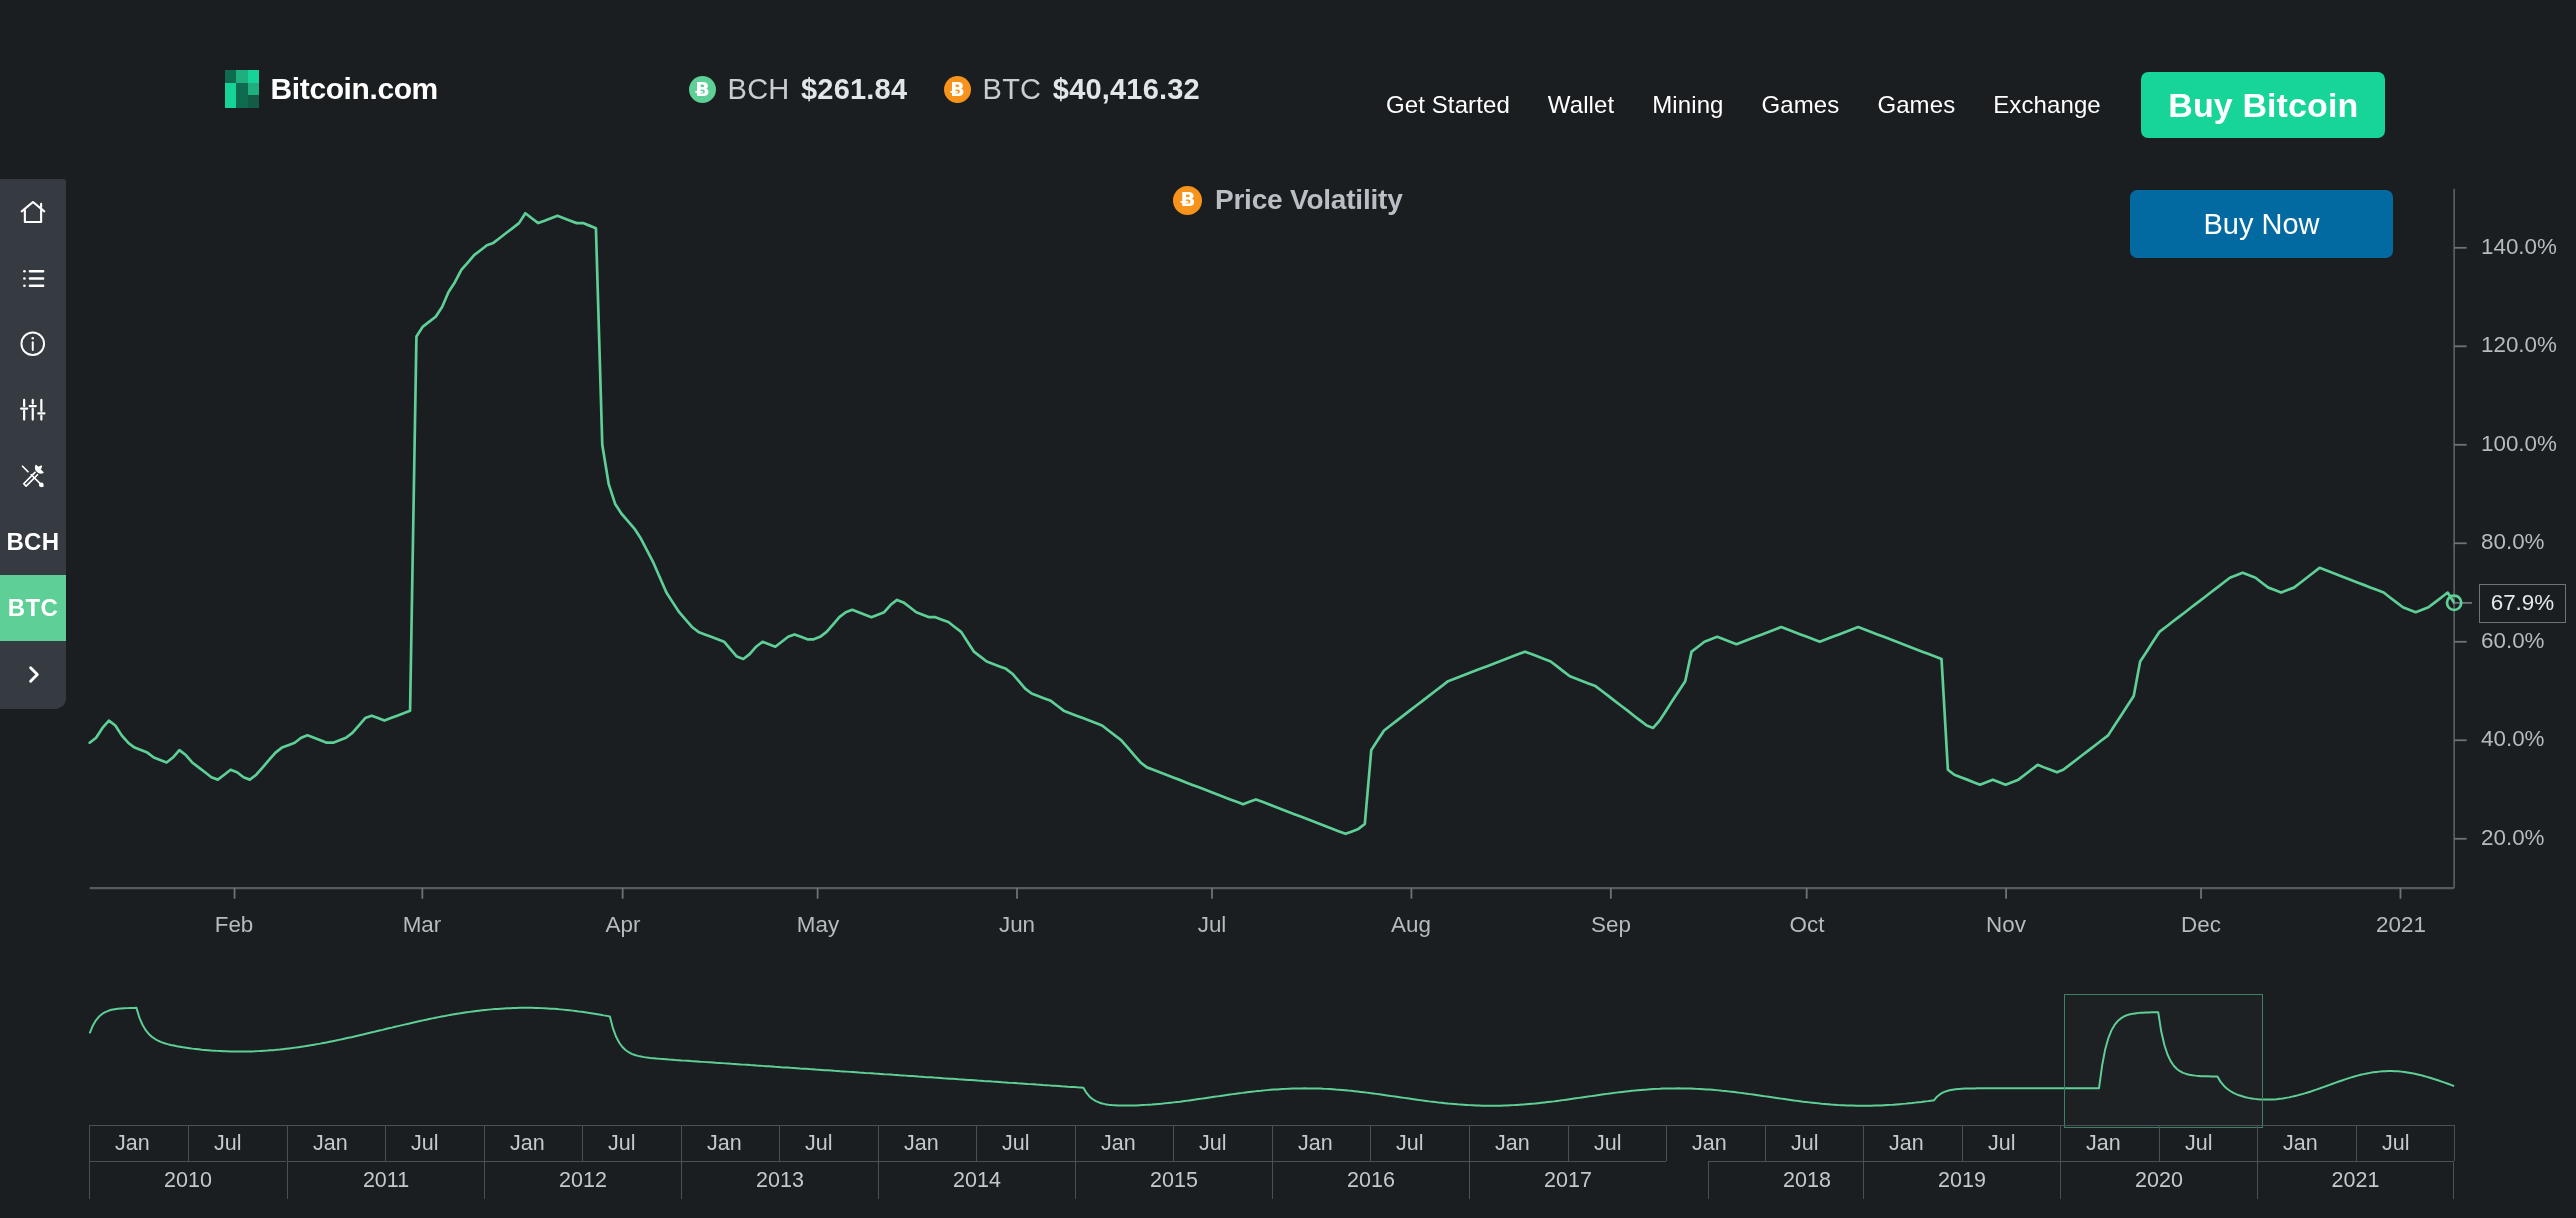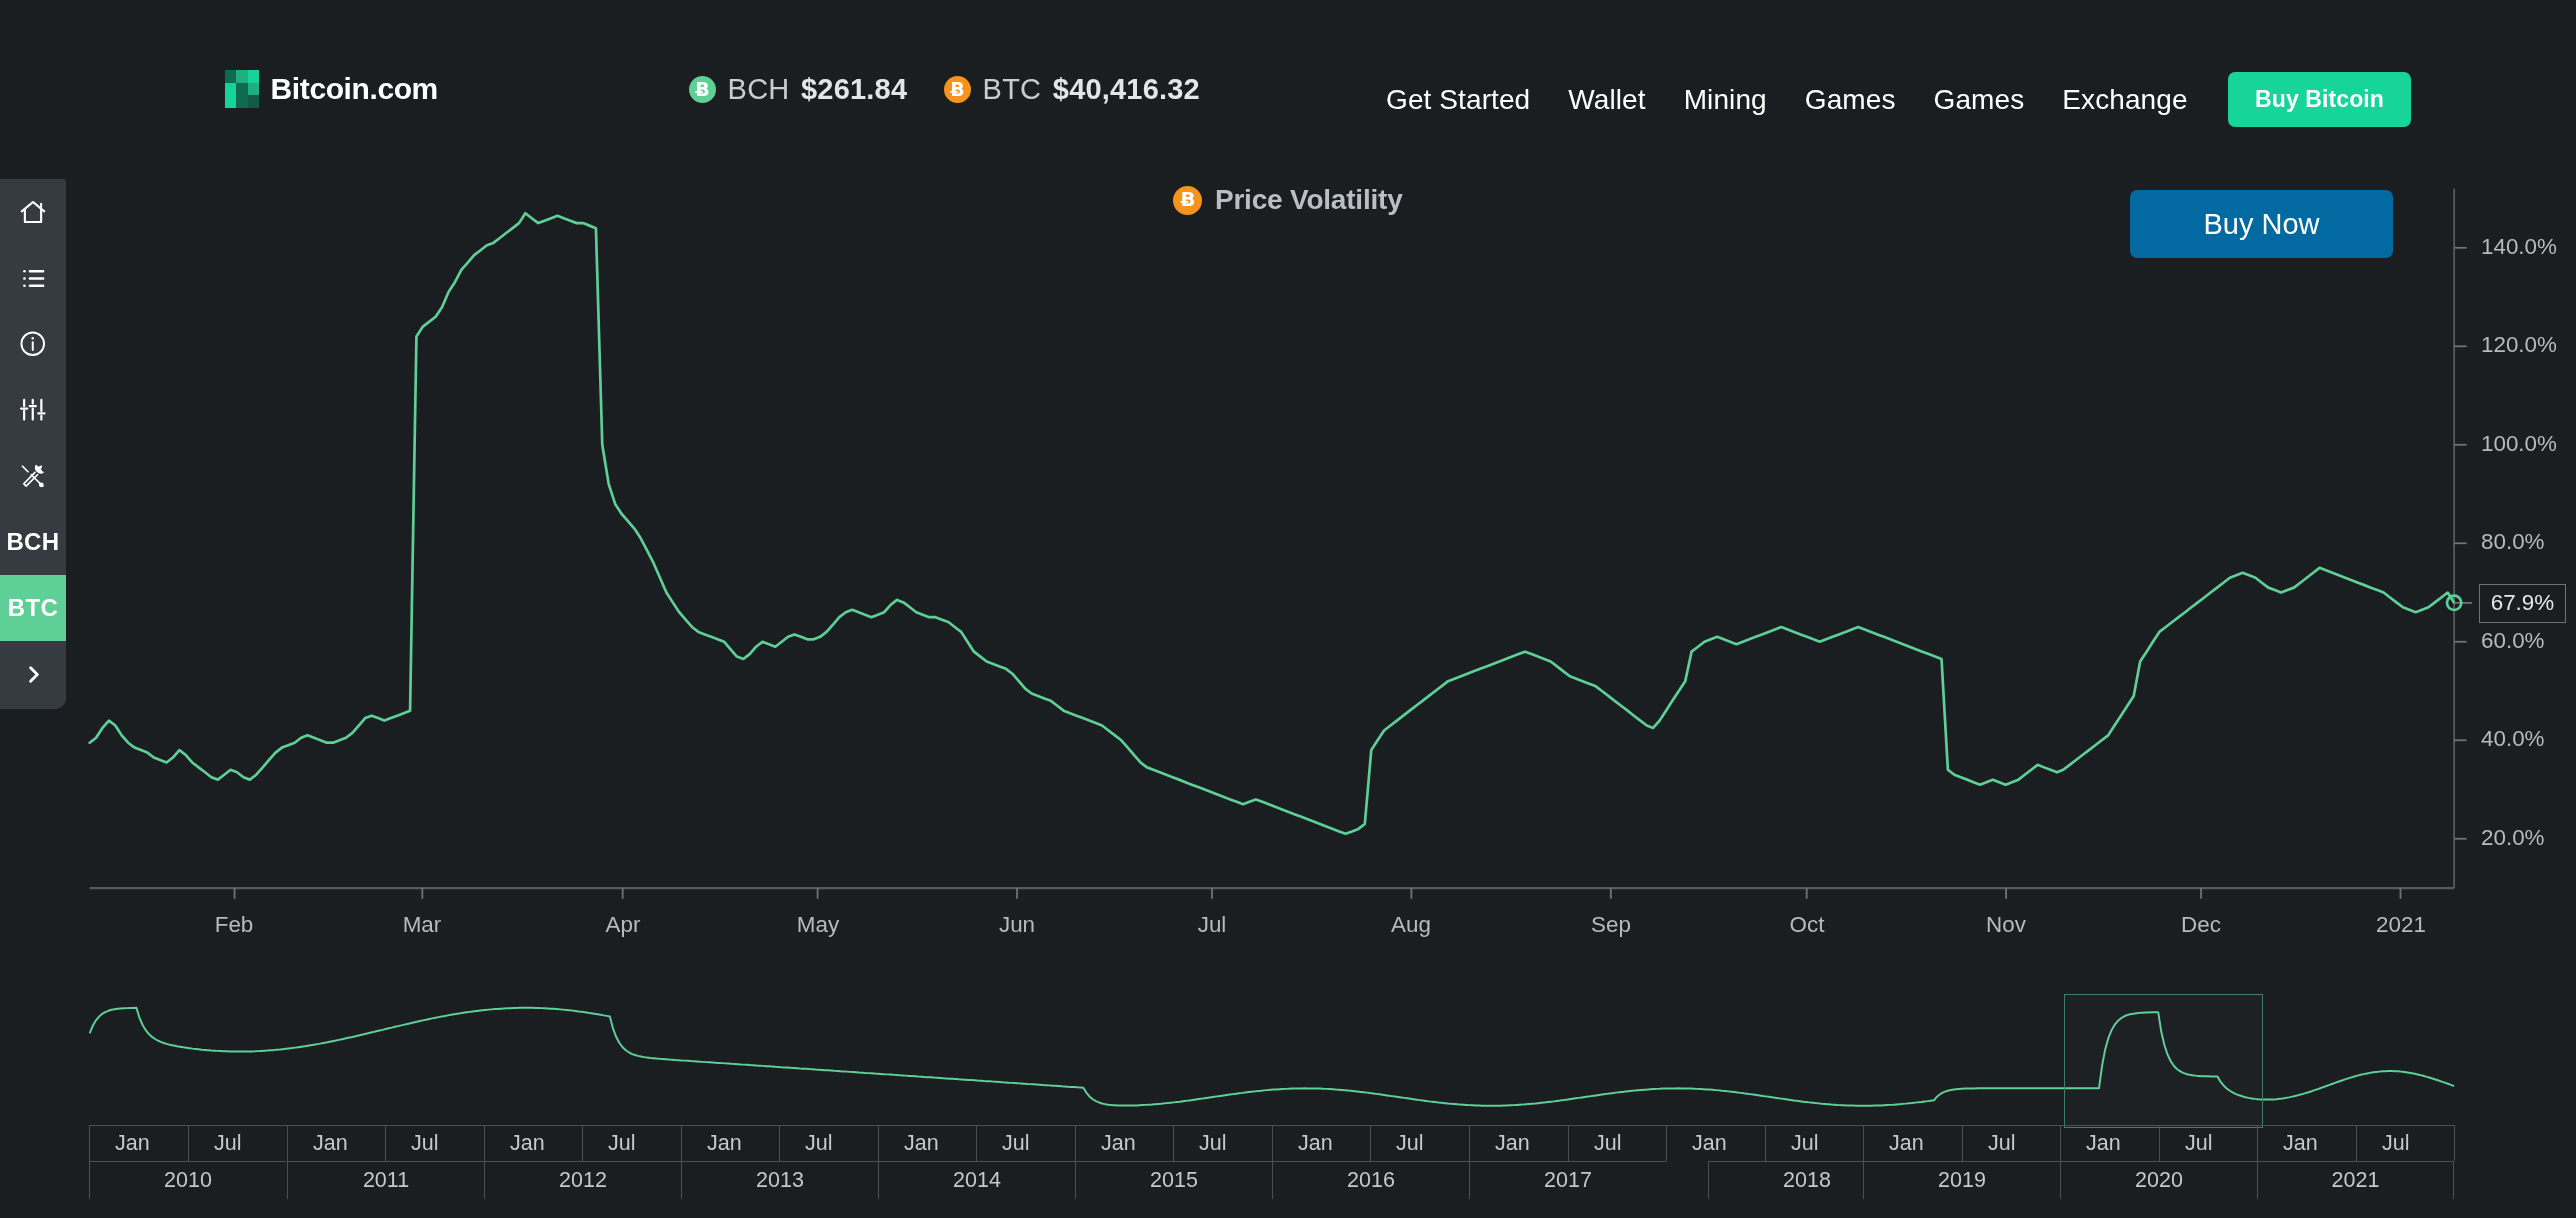"Get Started" .nav a { font-size: 28px -> 24px }
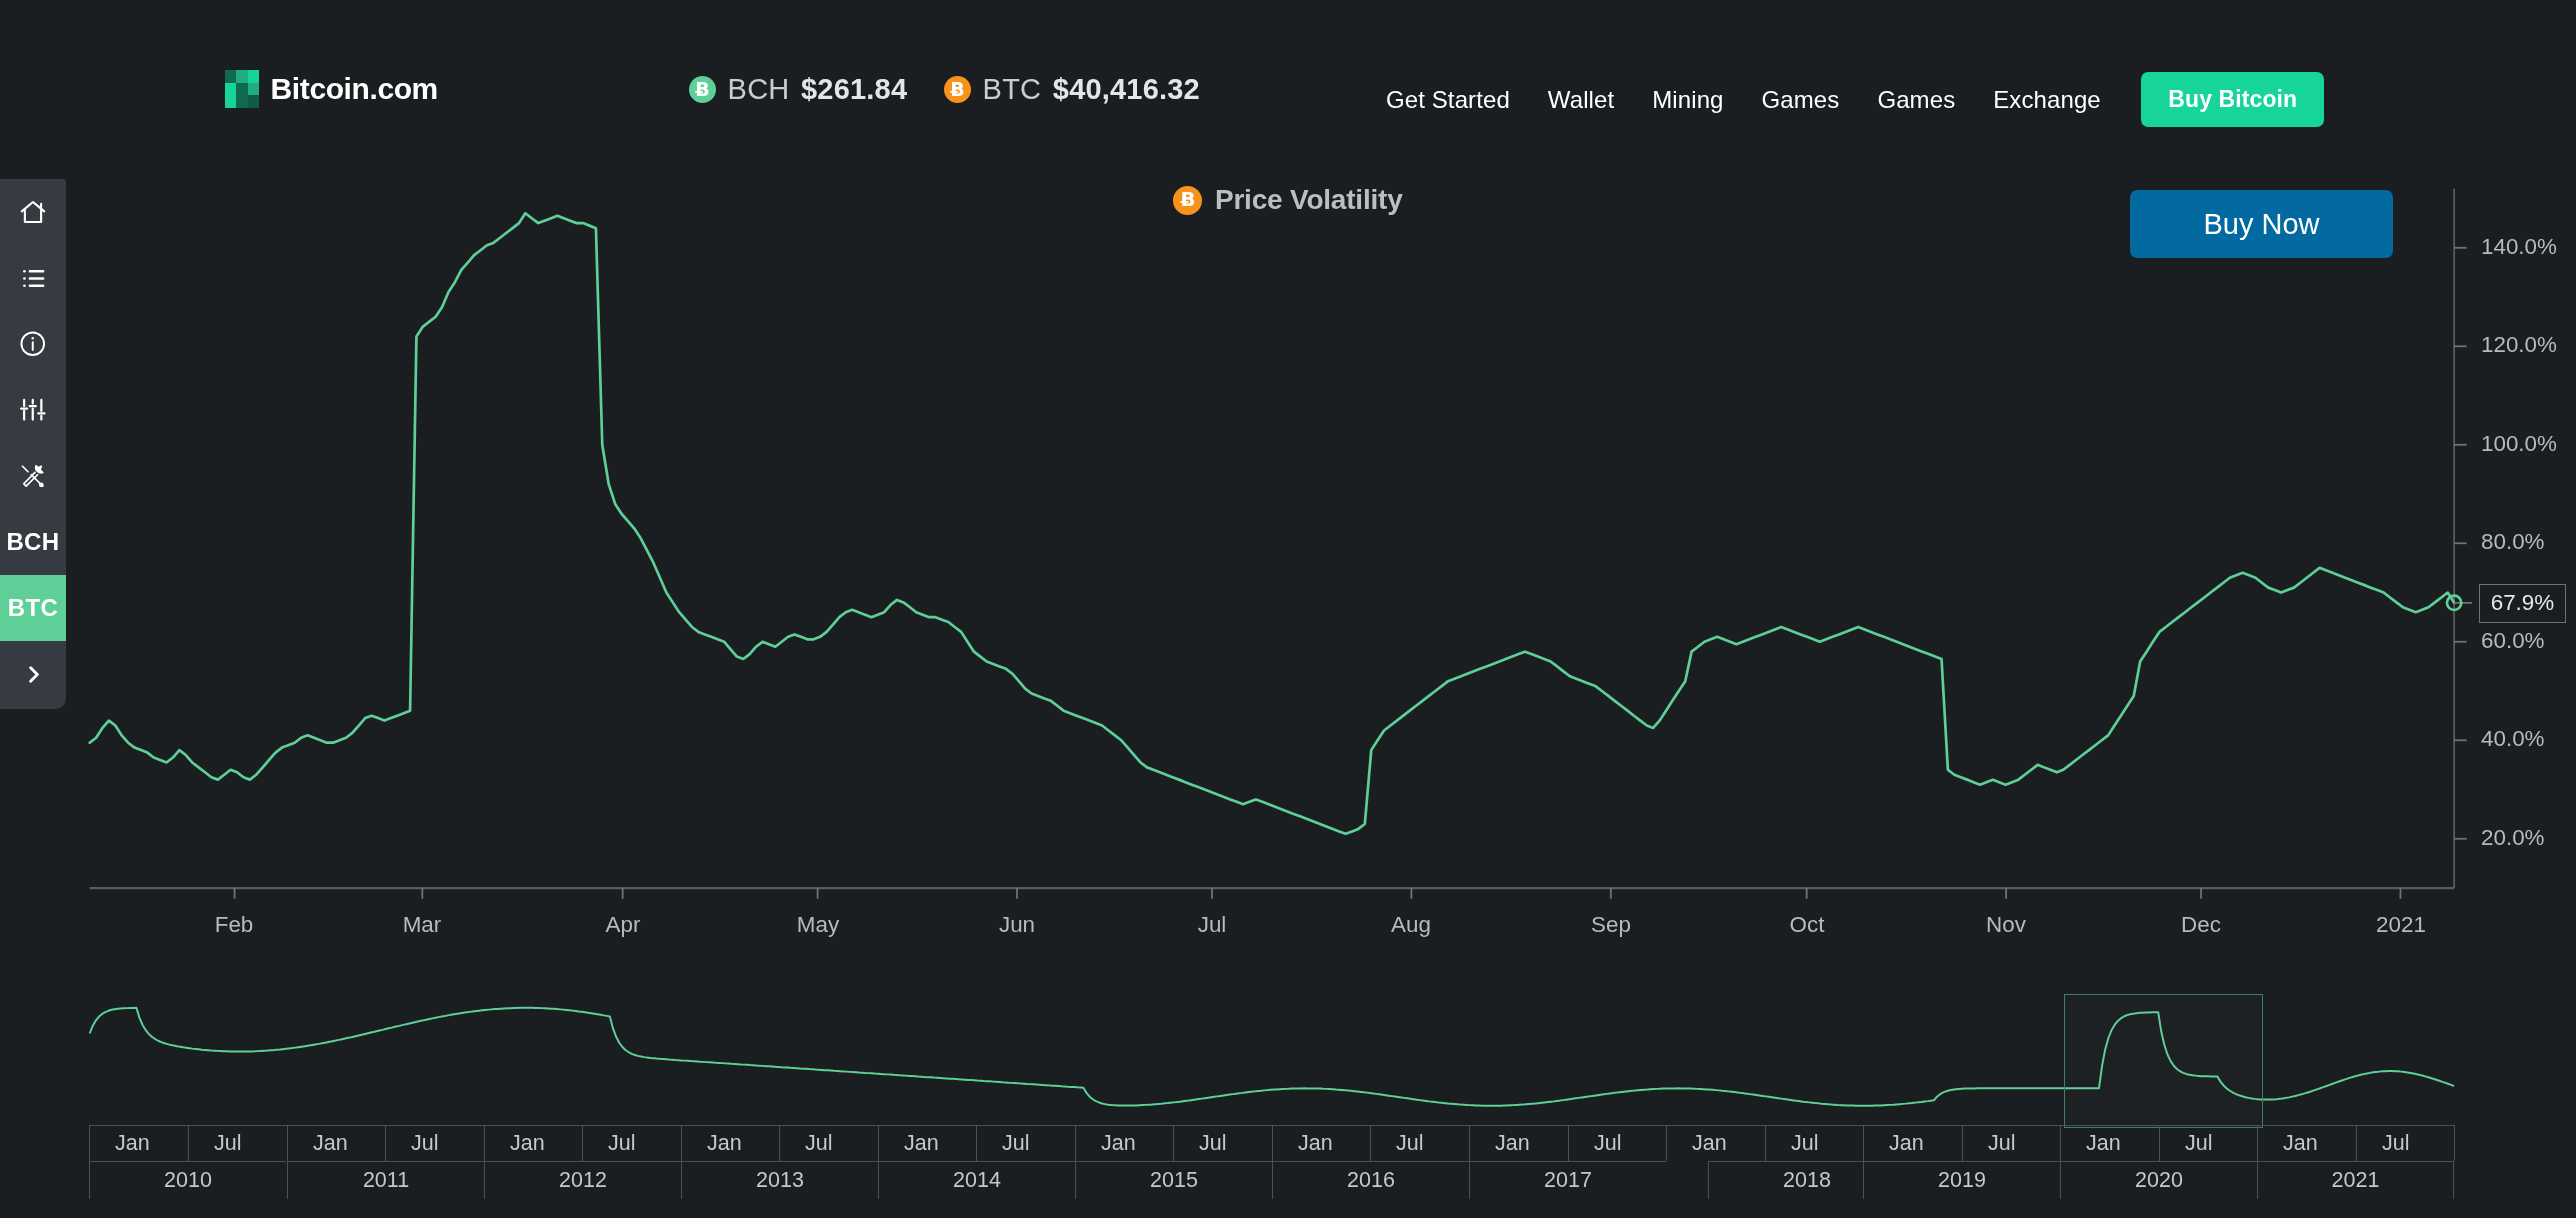"Buy Bitcoin" .nav .cta { font-size: 23px -> 34px }
